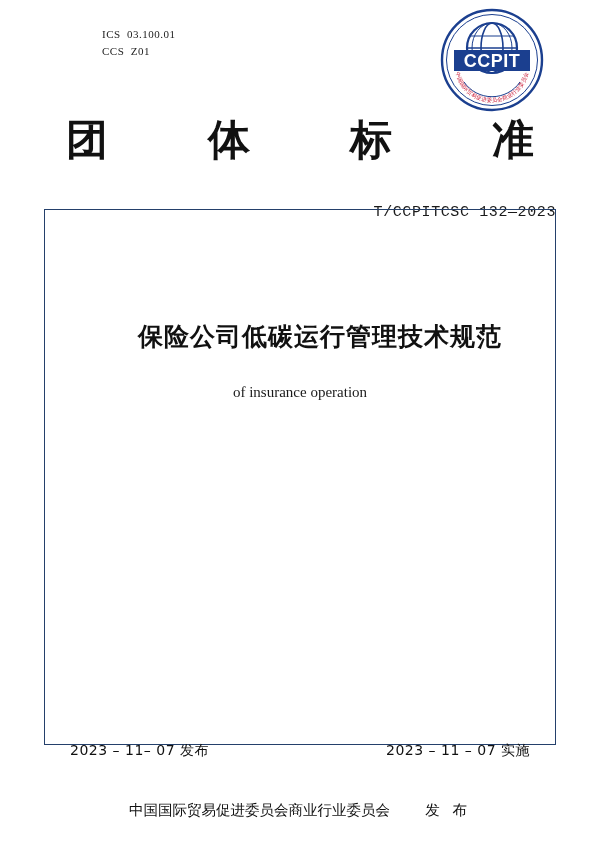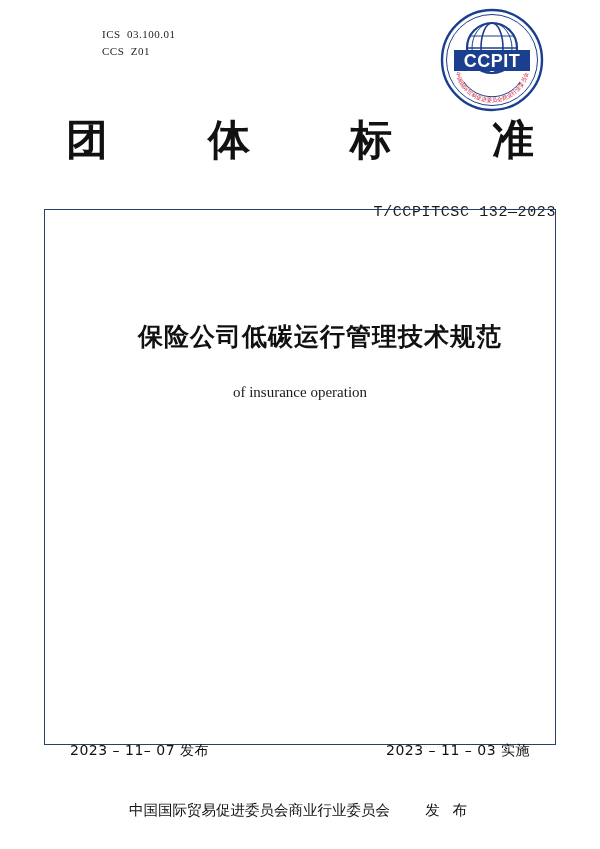"2023 – 11 – 03" div.d { text: 03 -> 07 }
